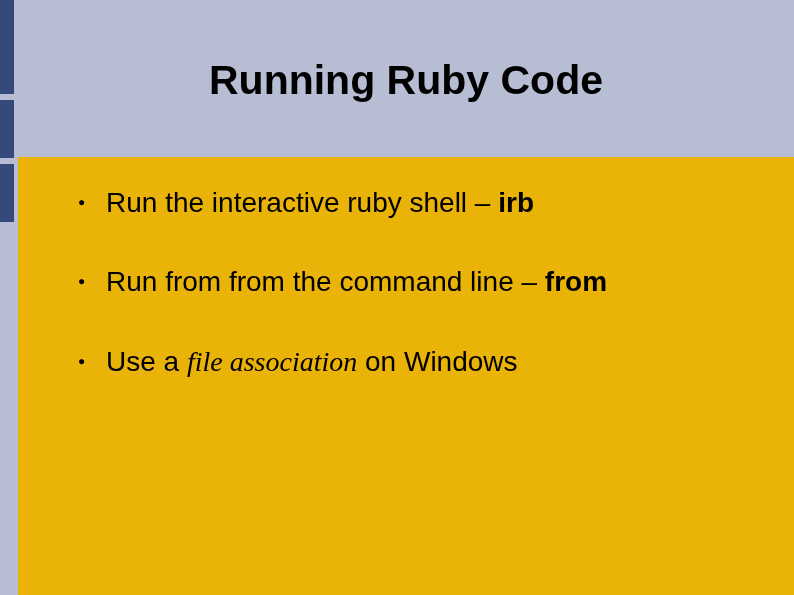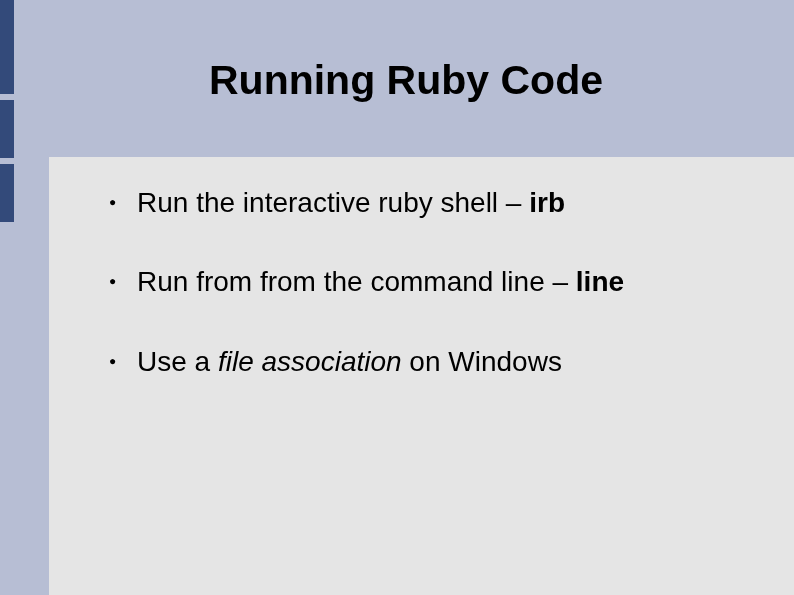"Run the interactive ruby shell" .content-area { background: #e5e5e5 -> #eab308; margin-left: 31px -> none }
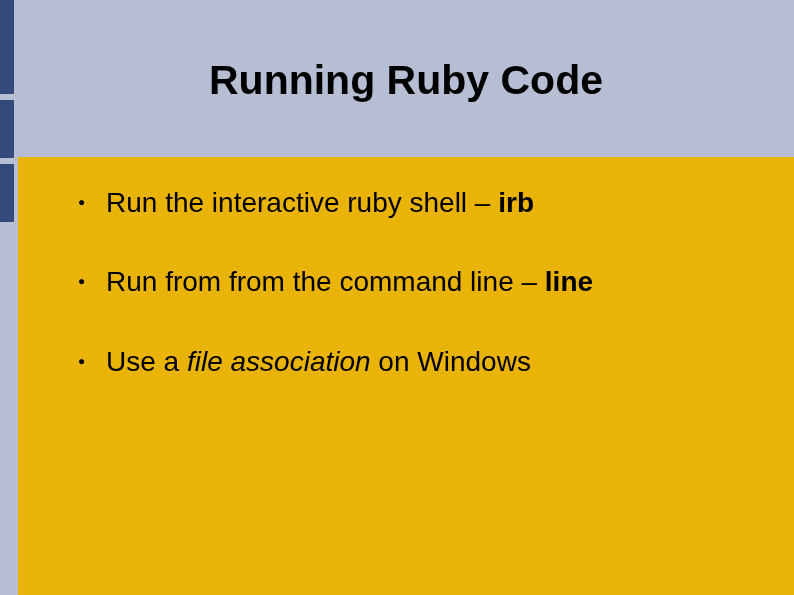"line" span.bold { text: line -> from }
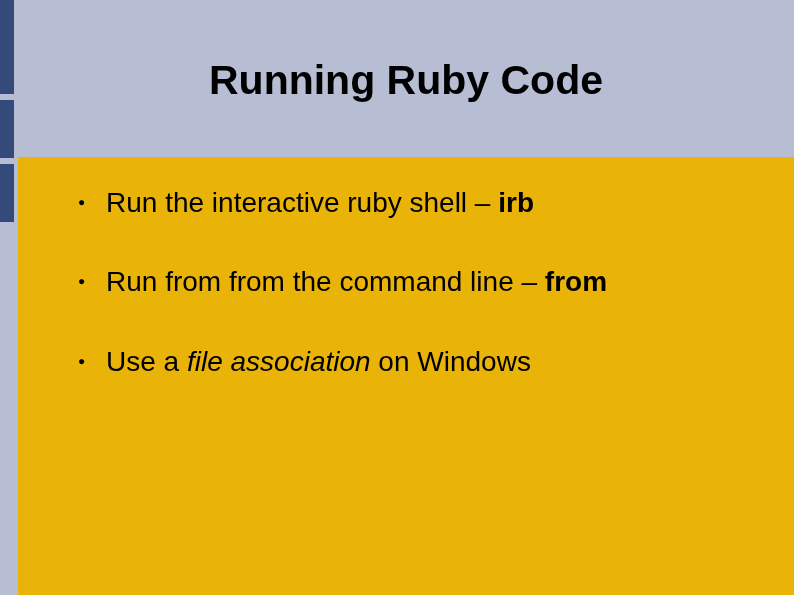"file association" .italic { font-family: none -> Liberation Serif, serif }
